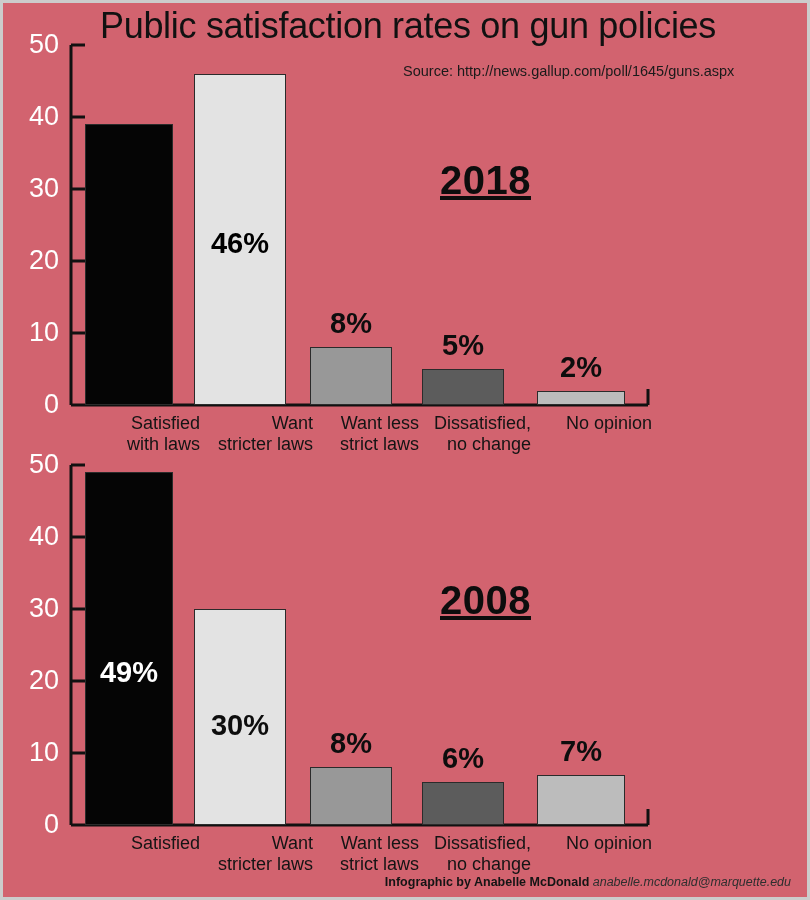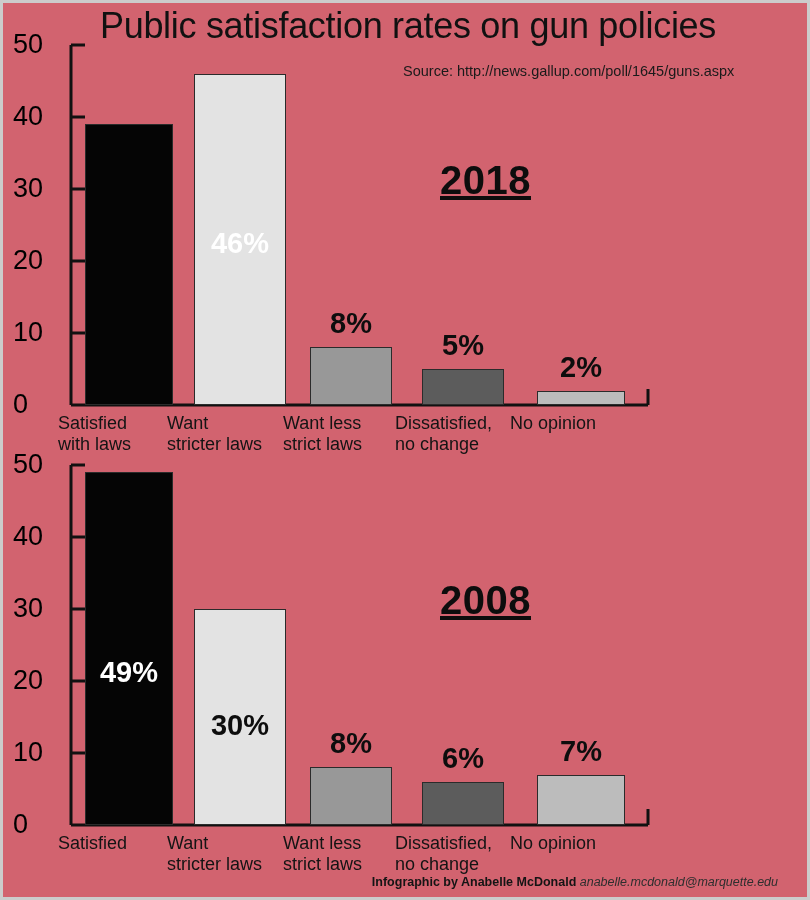"50" .ytick-label { color: #000000 -> #ffffff; text-align: none -> right }
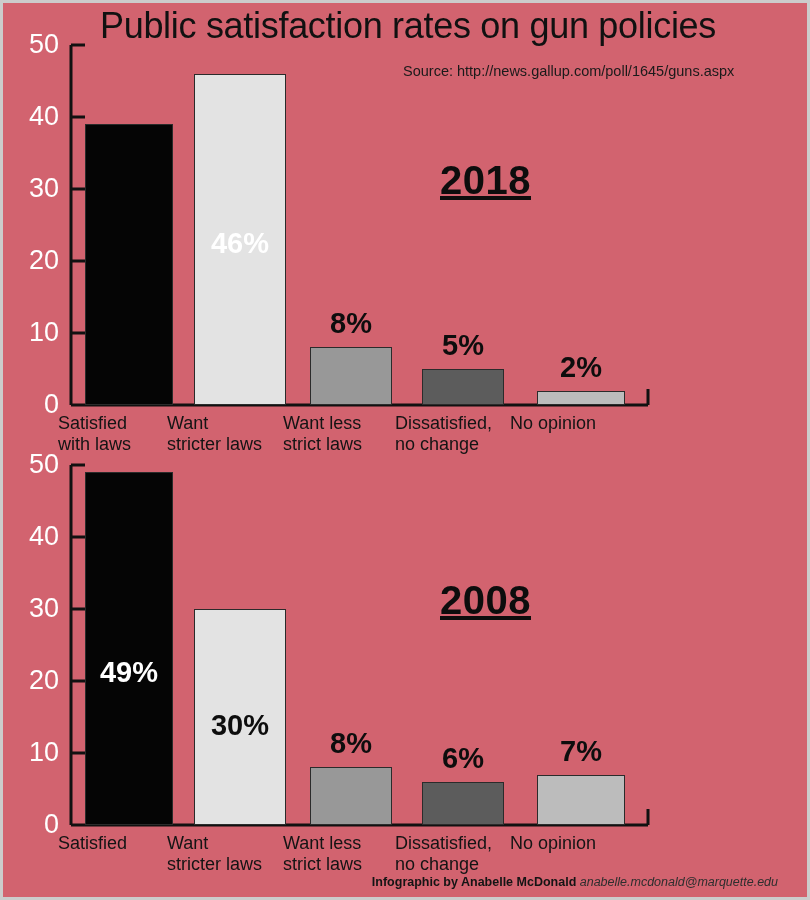"46%" div.bar-value { color: #ffffff -> #000000 }
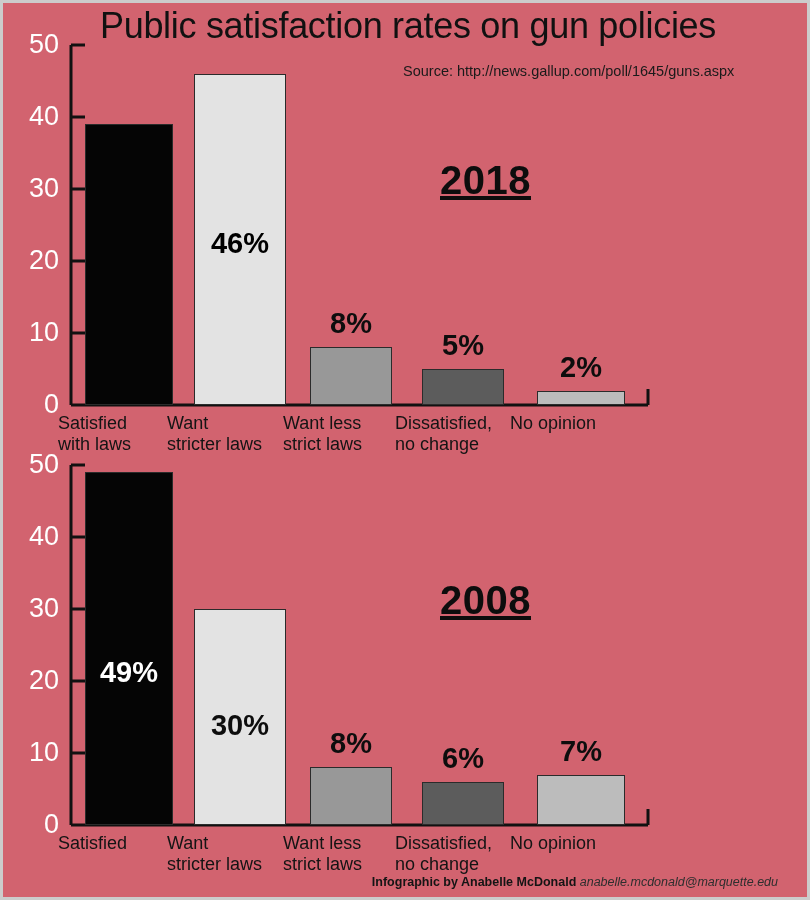"Satisfied" .cat-label { text-align: left -> right }
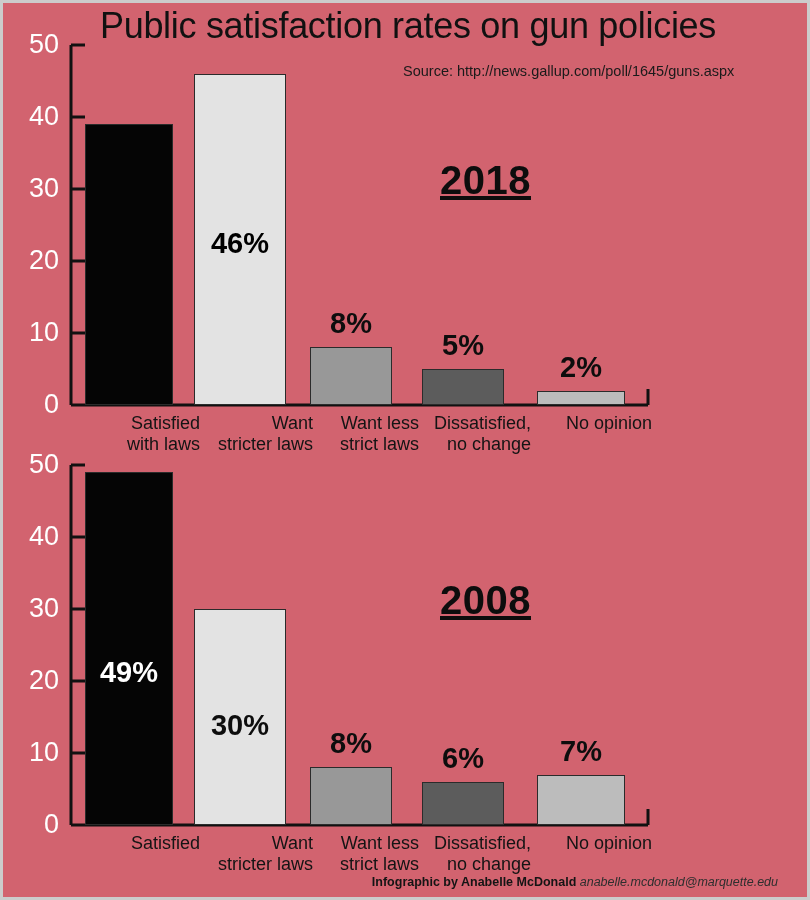"Infographic by Anabelle McDonald" .credit { right: 29px -> 16px }
